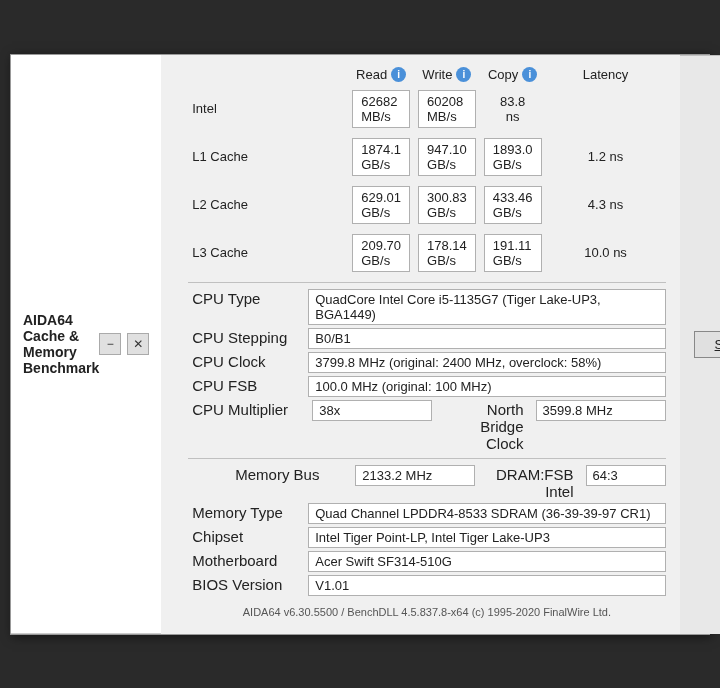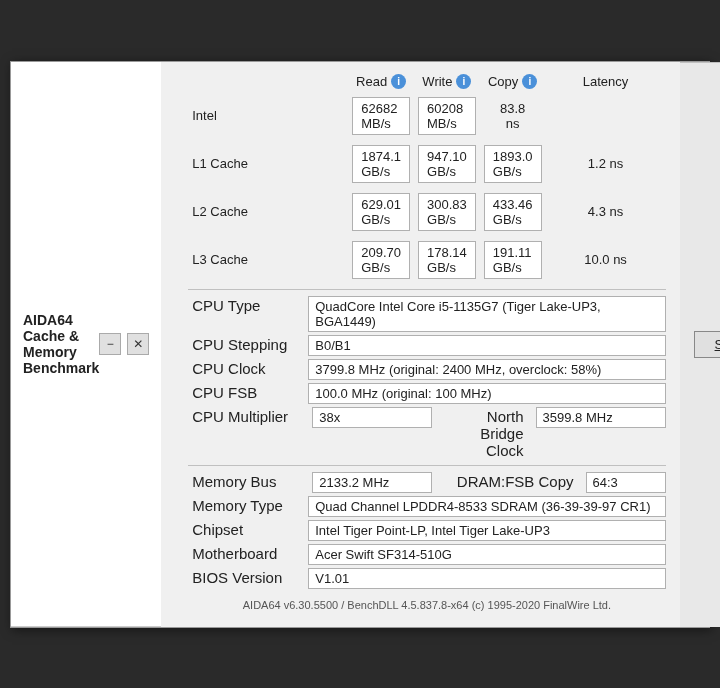"Memory Bus" div { margin-left: none -> 43px }
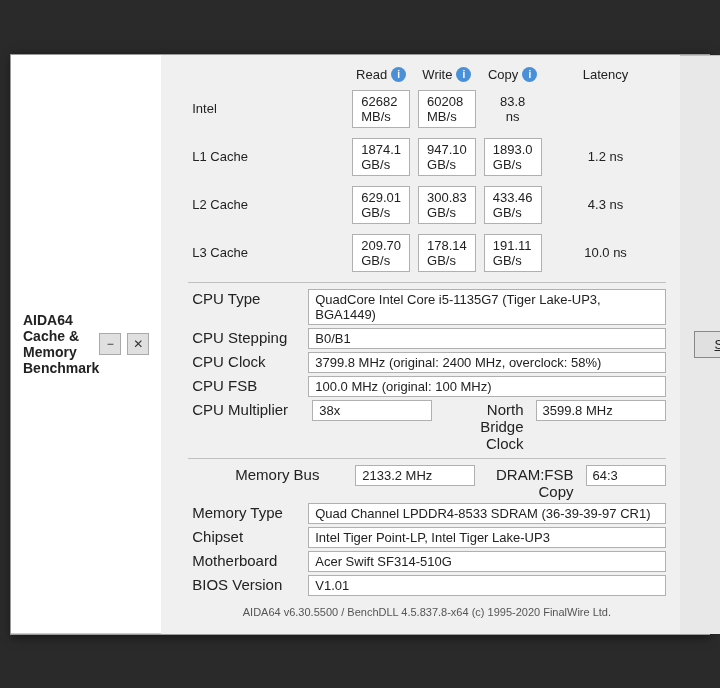"DRAM:FSB Copy" span.info-label { text: Copy -> Intel }
